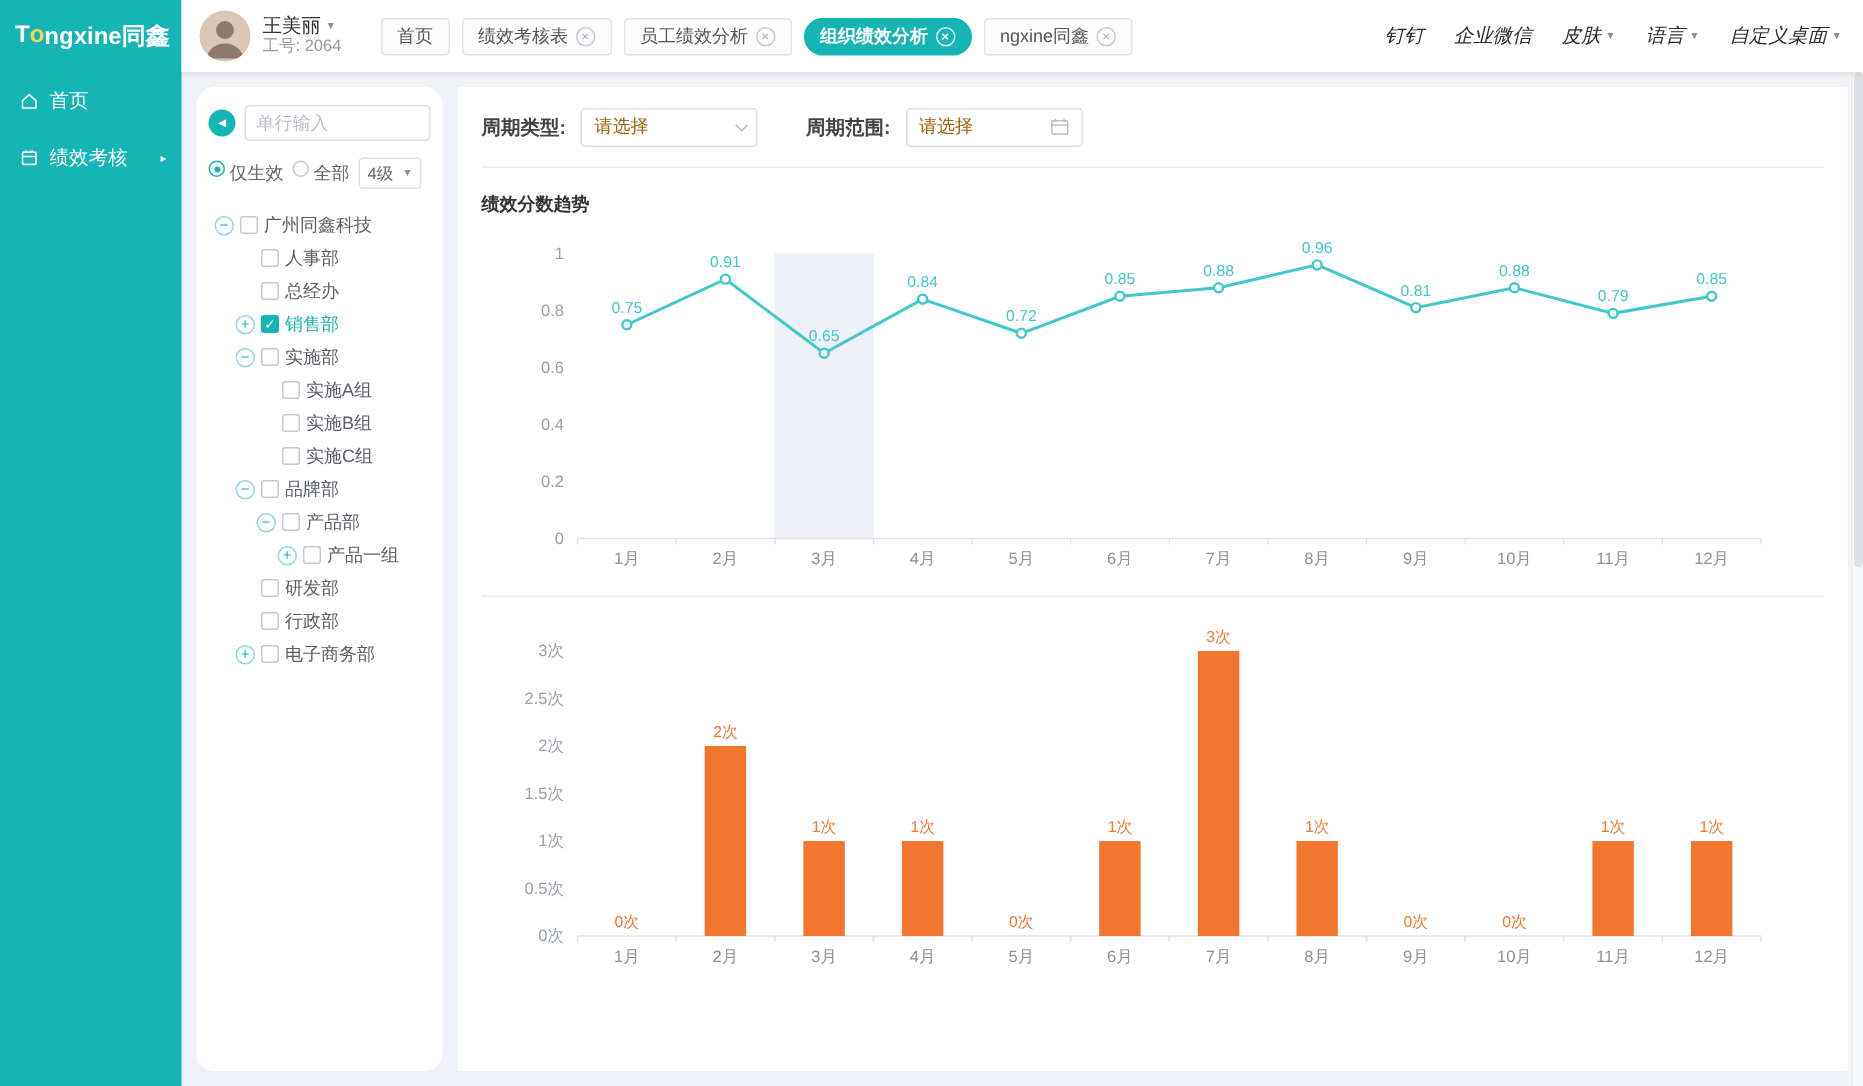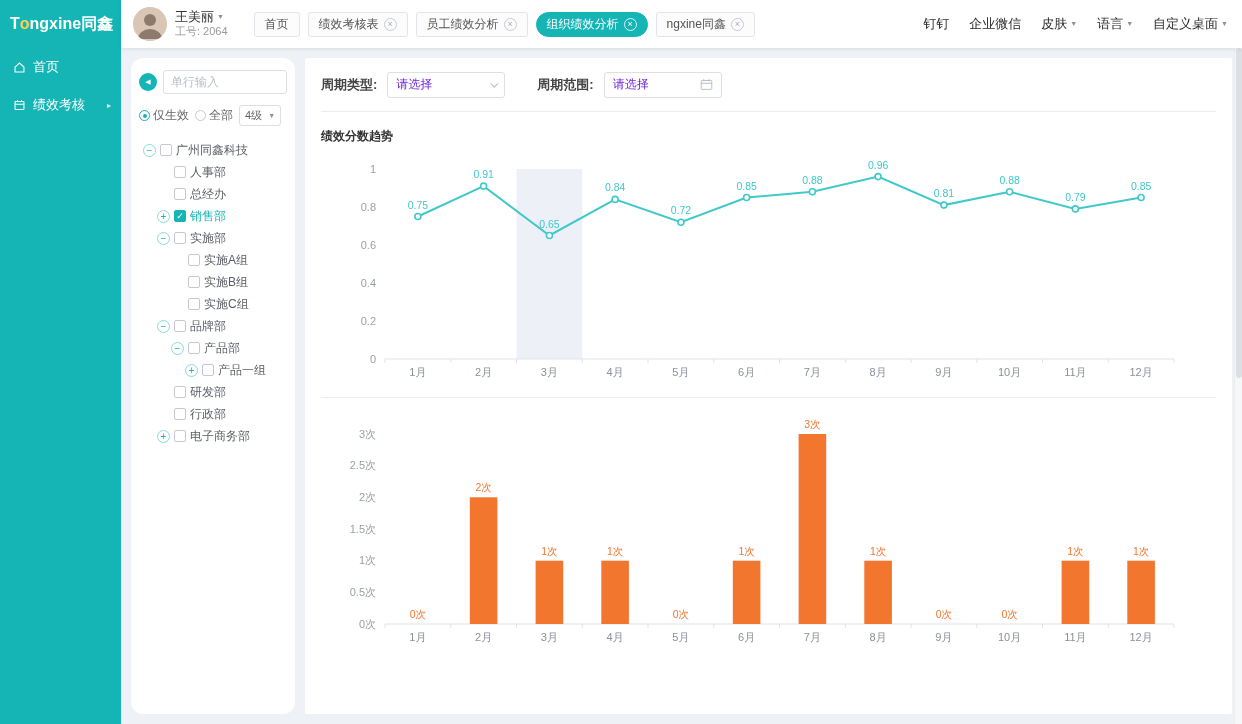"组织绩效分析" .tab.active { font-weight: none -> bold }
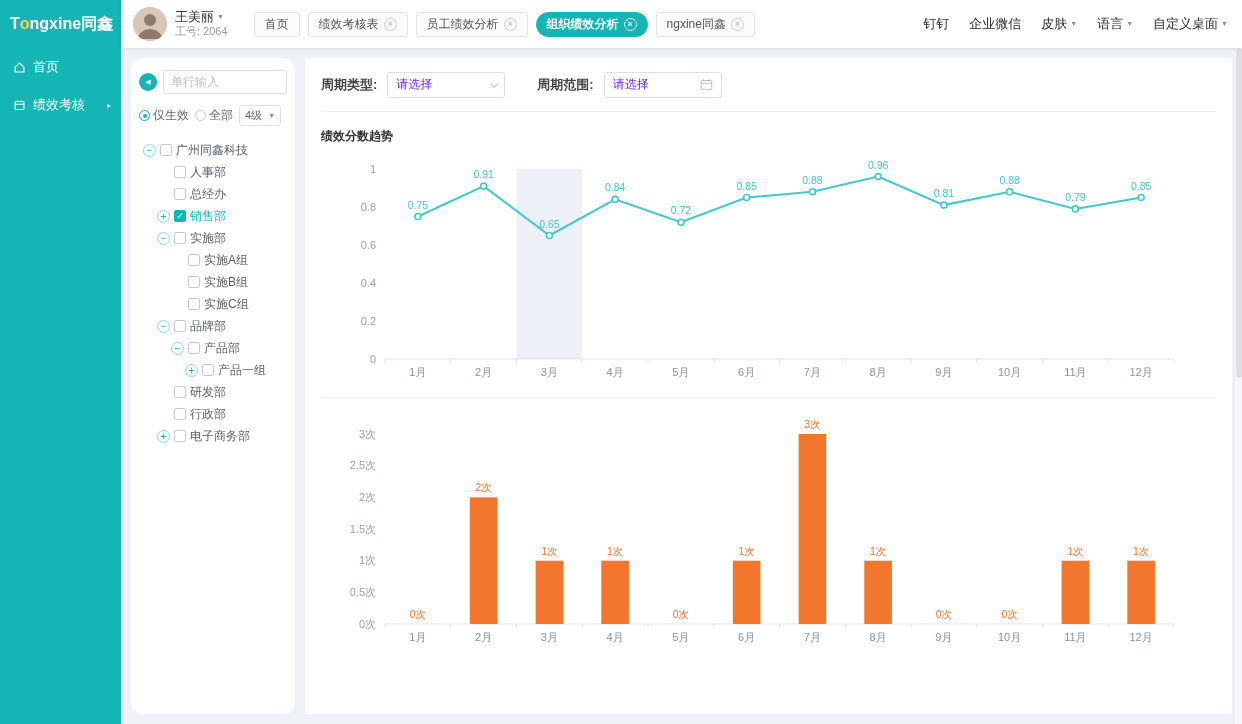"钉钉" .qlink { font-style: none -> italic }
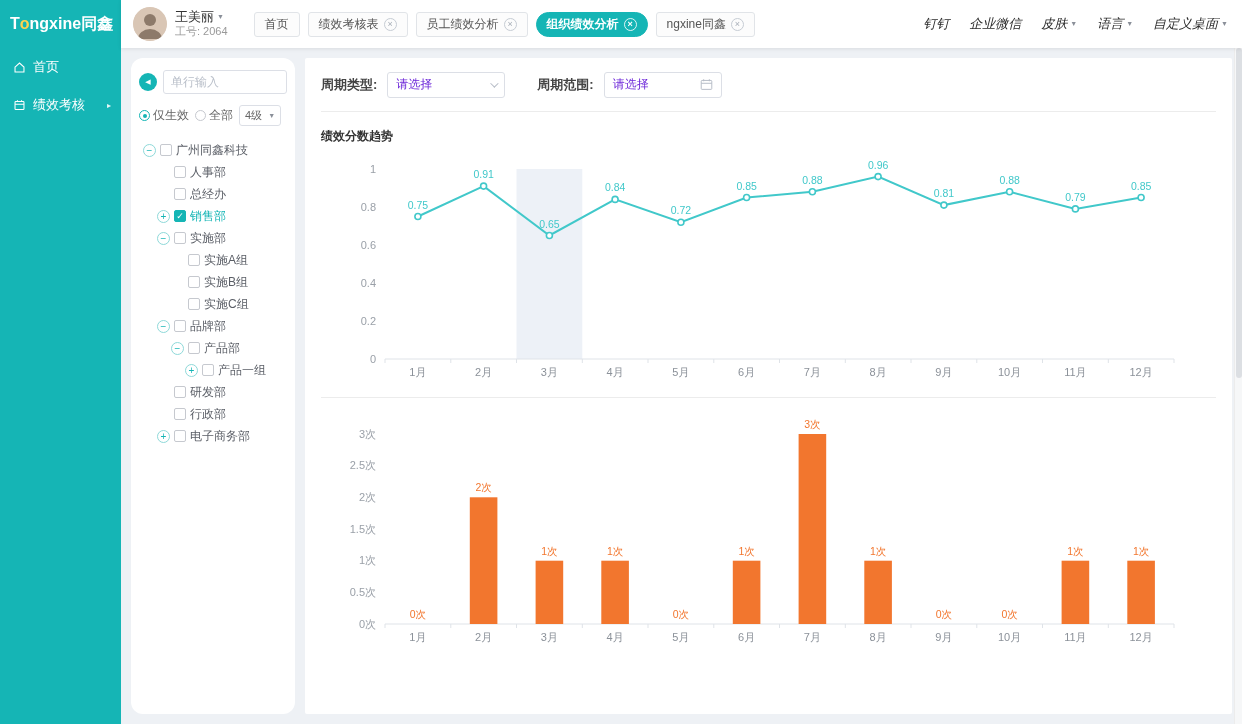"请选择" .select-box { color: #6d28d9 -> #a16207 }
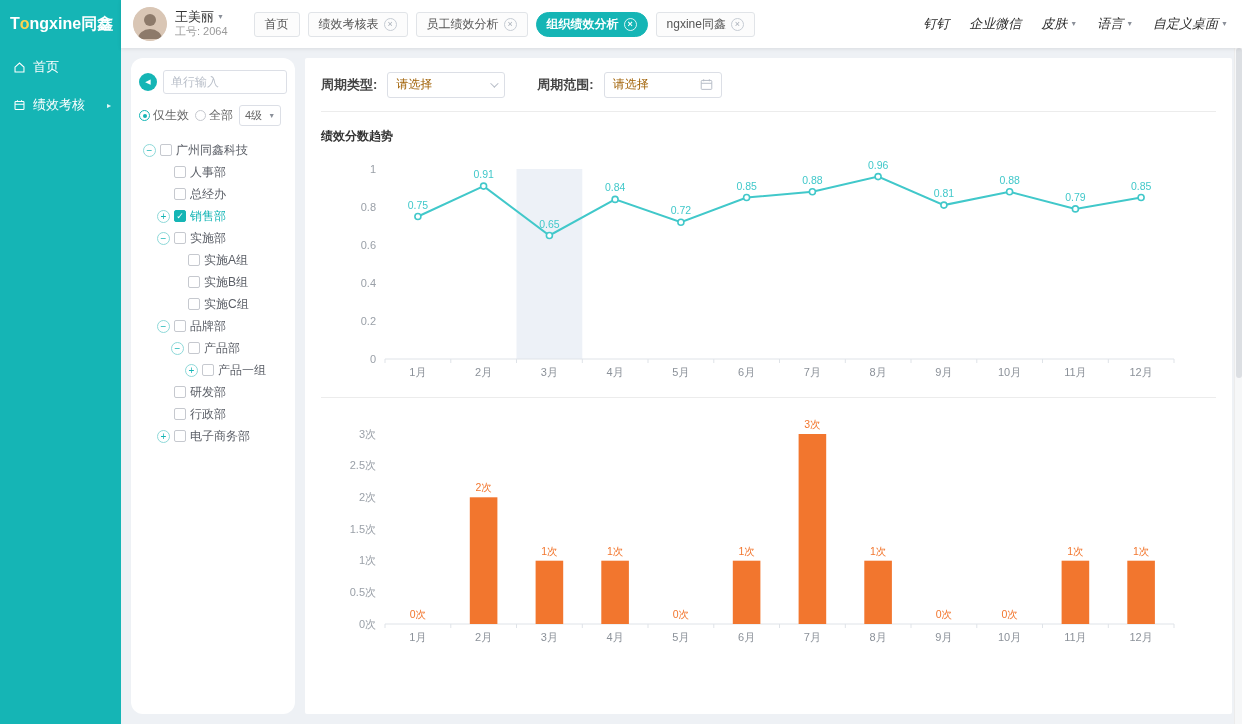"仅生效" .radio { align-items: center -> none }
